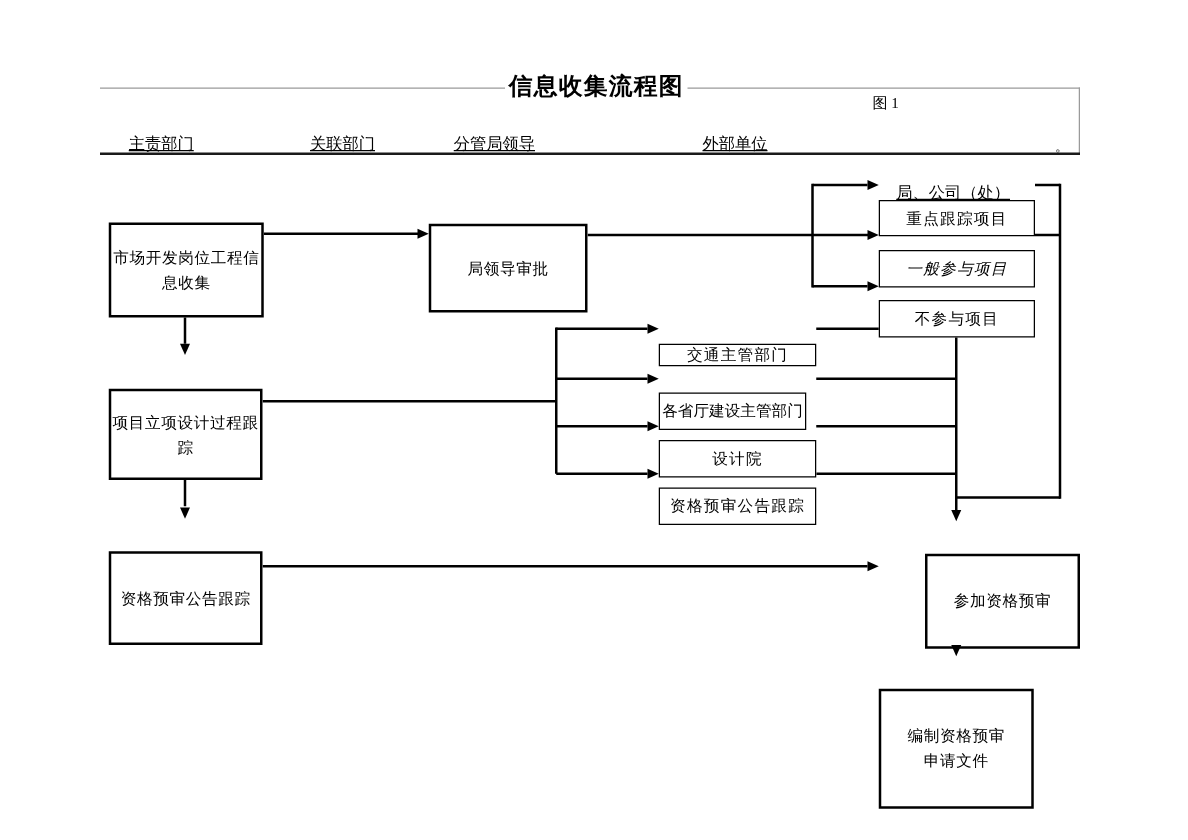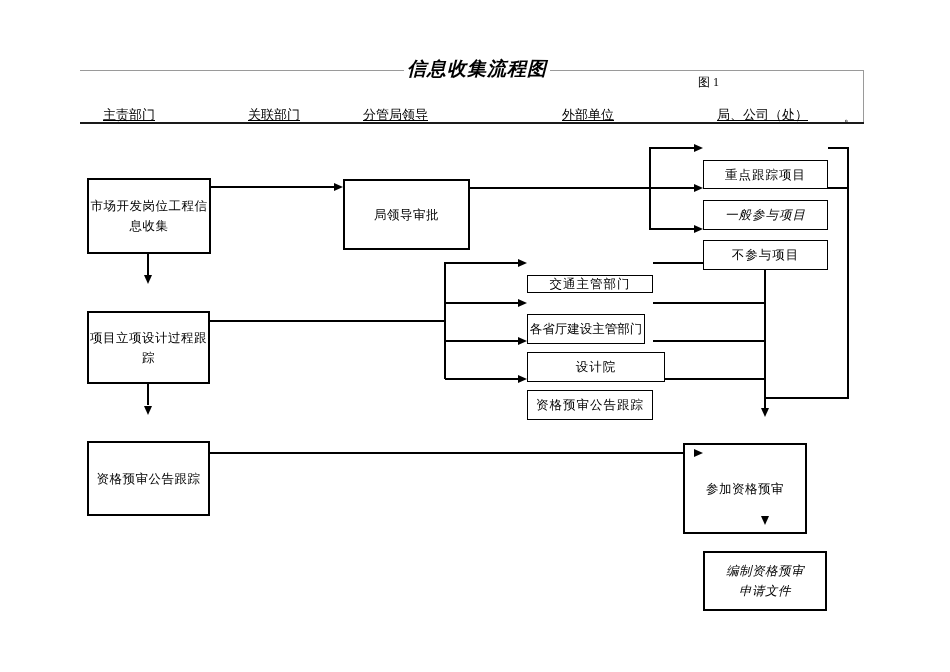"信息收集流程图" .title { font-style: italic -> none }
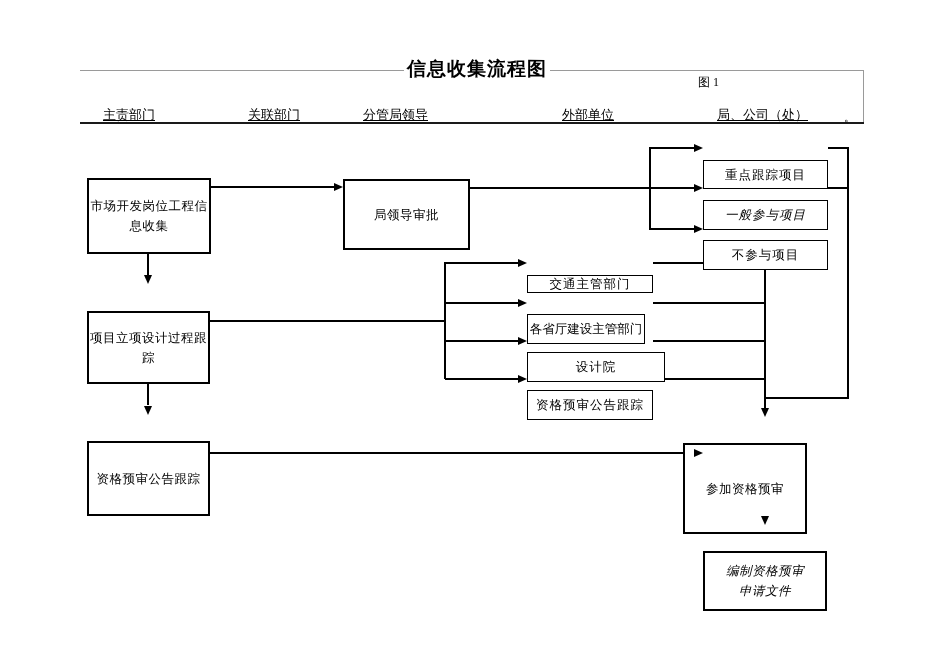"局、公司（处）" div.lane-label { margin-top: none -> 39px }
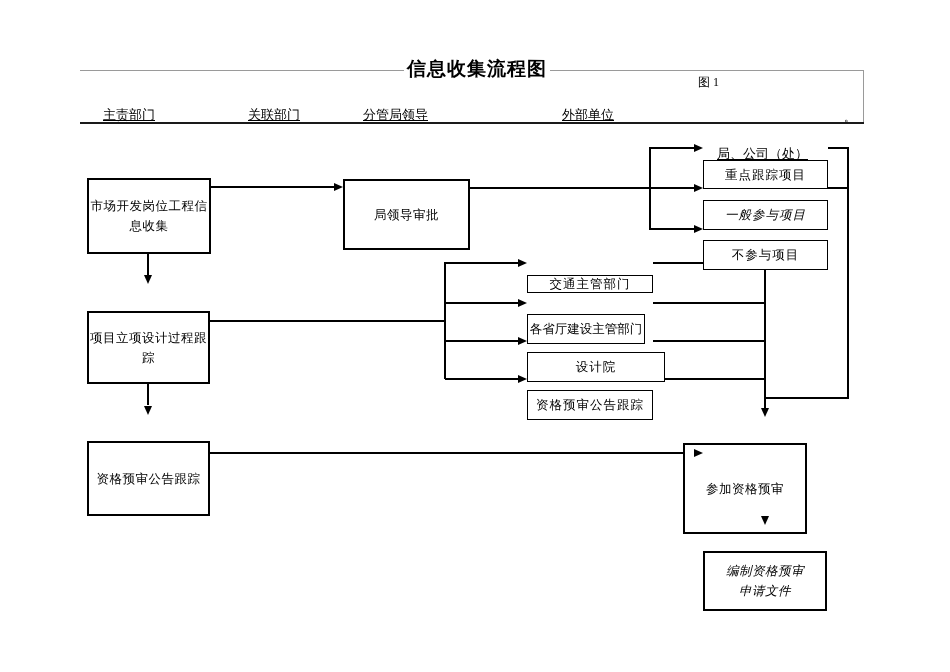"设计院" div.node { width: 138px -> 126px }
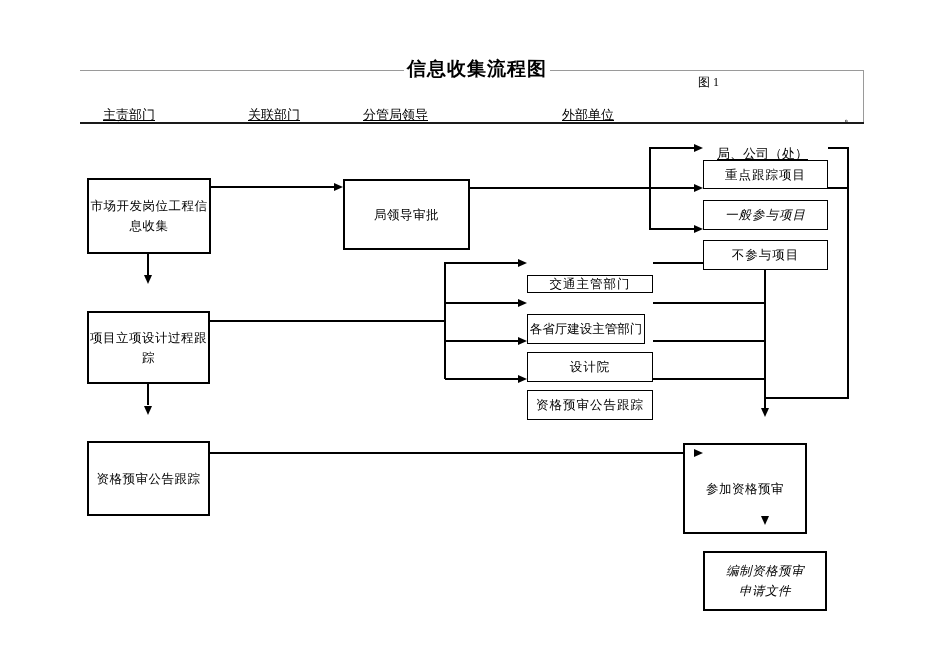"参加资格预审" div.node { height: 91px -> 76px; left: 683px -> 740px }
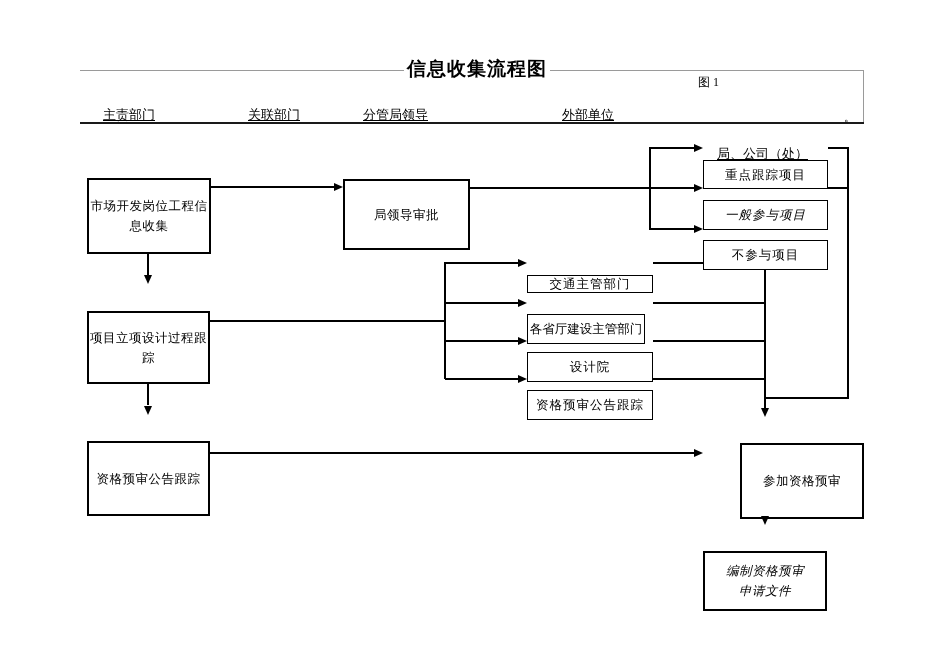"编制资格预审" div.node { font-style: italic -> none; height: 60px -> 96px }
